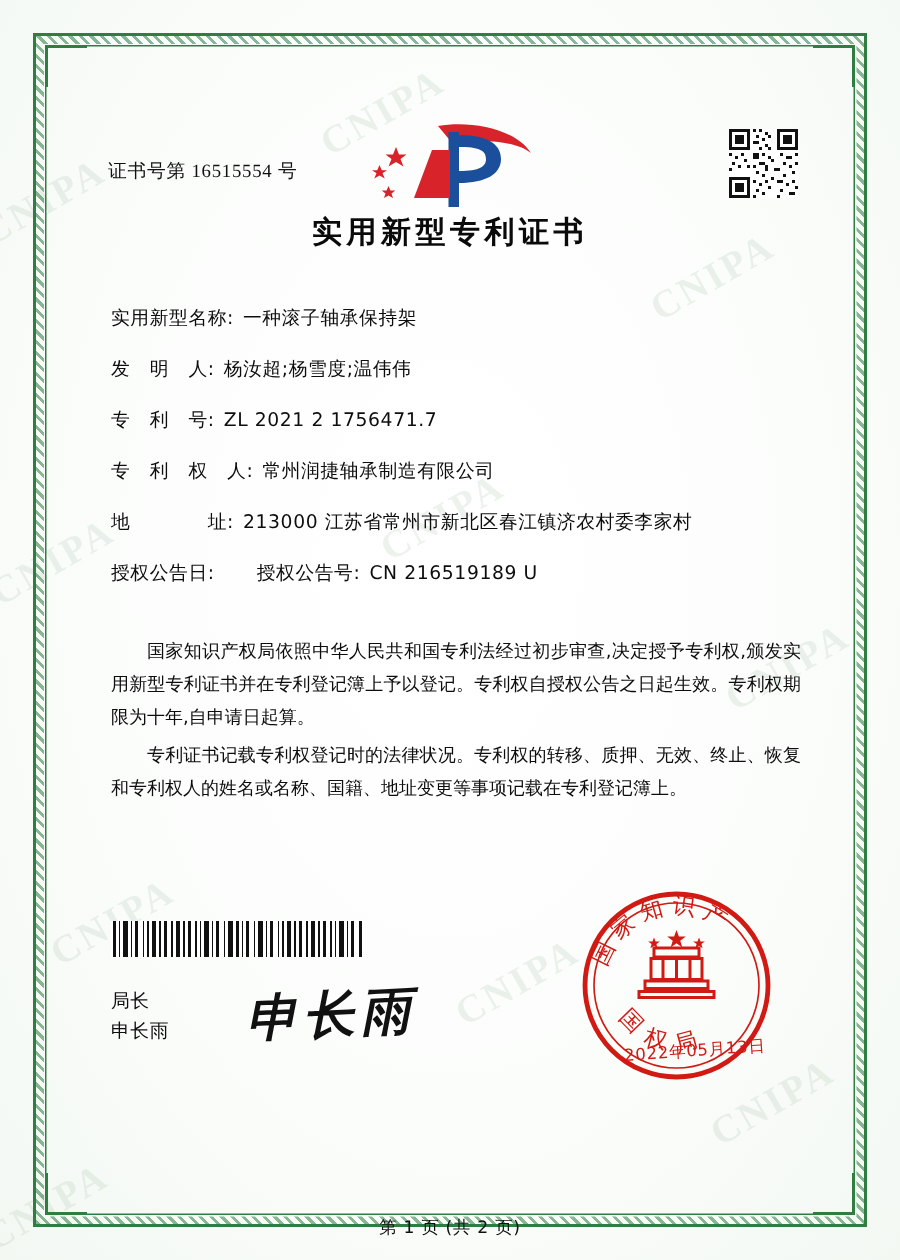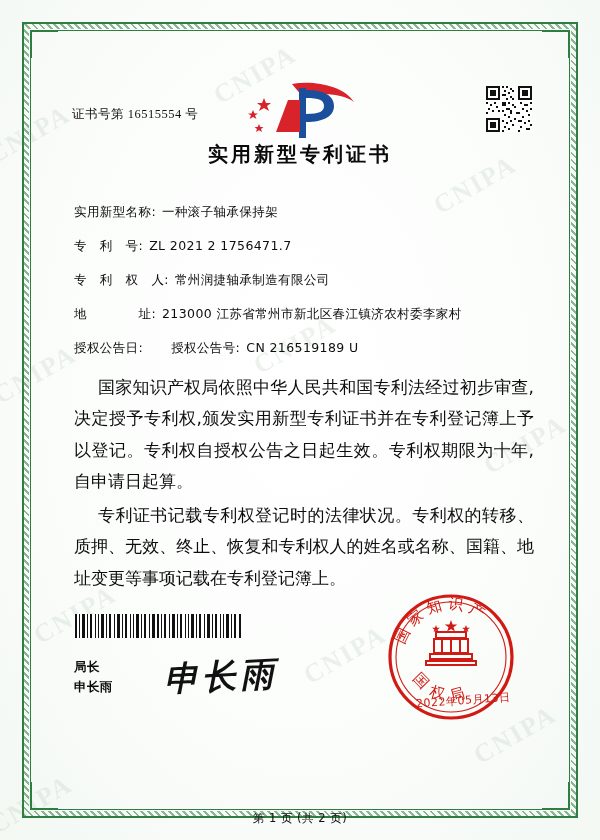"发 明 人:" div.frow { html: none -> <div> <span>发 明 人:</span> <span>杨汝超;杨雪度;温伟伟</span> </div> }
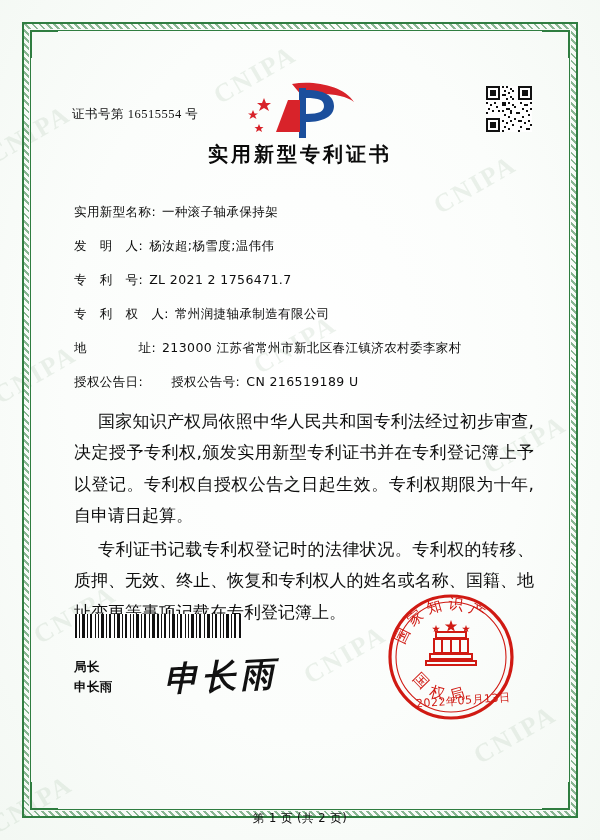"国家知识产权局依照中华人民共和国专利法经过初步审查,决定授予专利权,颁发实用新型" .paras { font-size: 17px -> 12px; margin-top: 15px -> 32px }
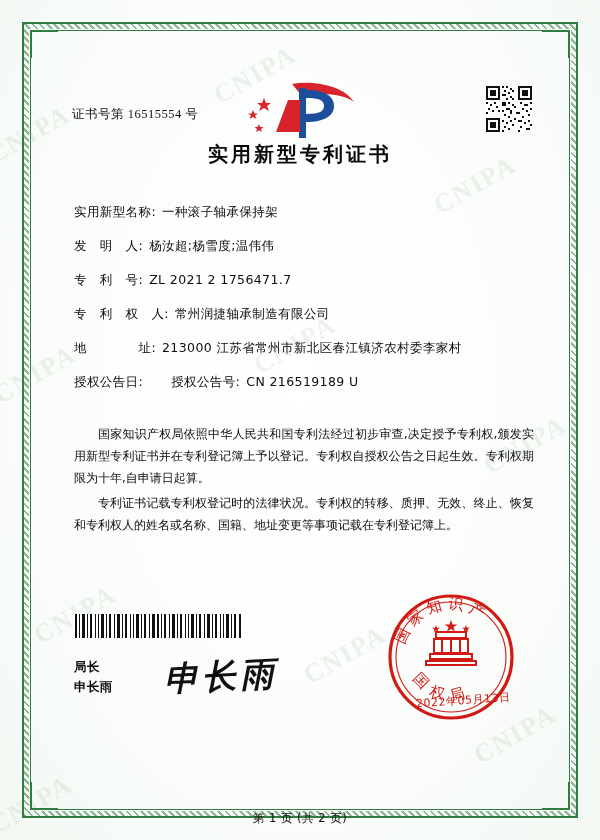"局长" .sig-block { font-weight: bold -> none }
